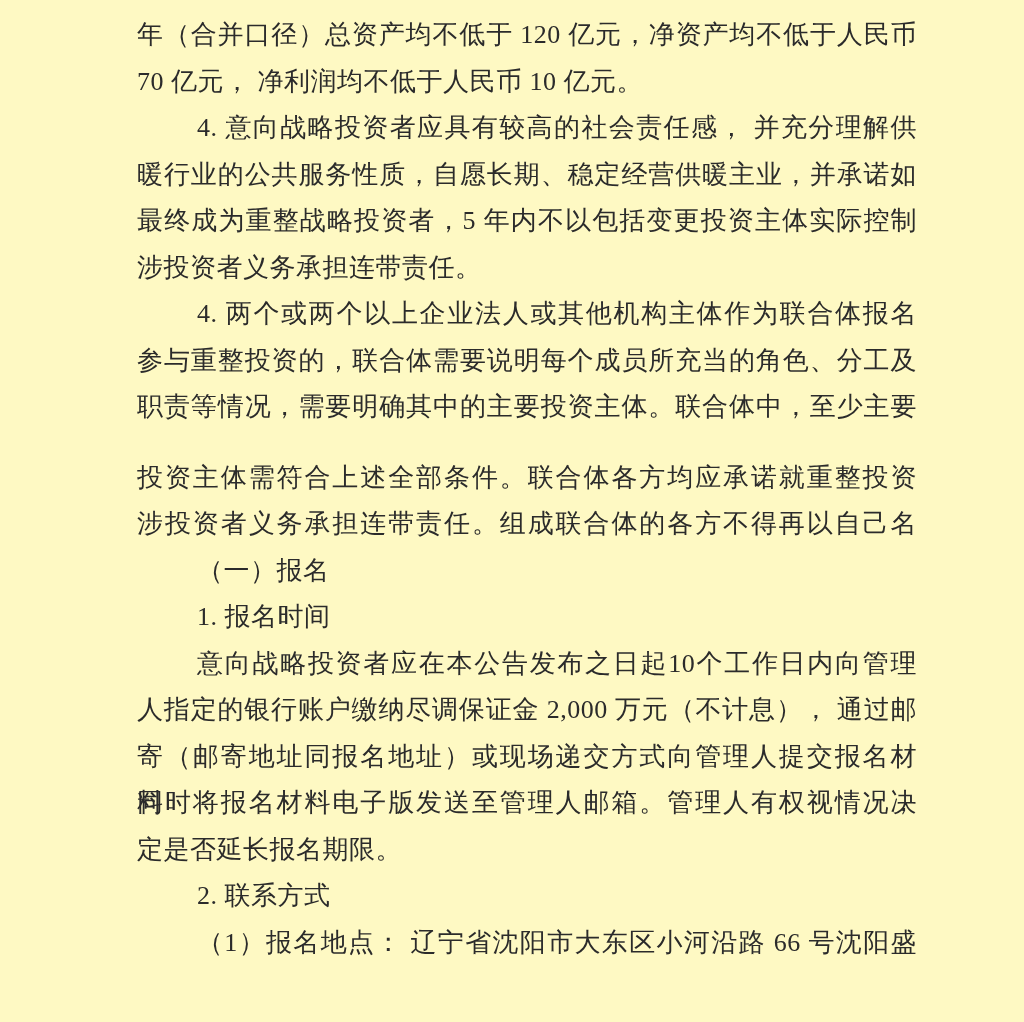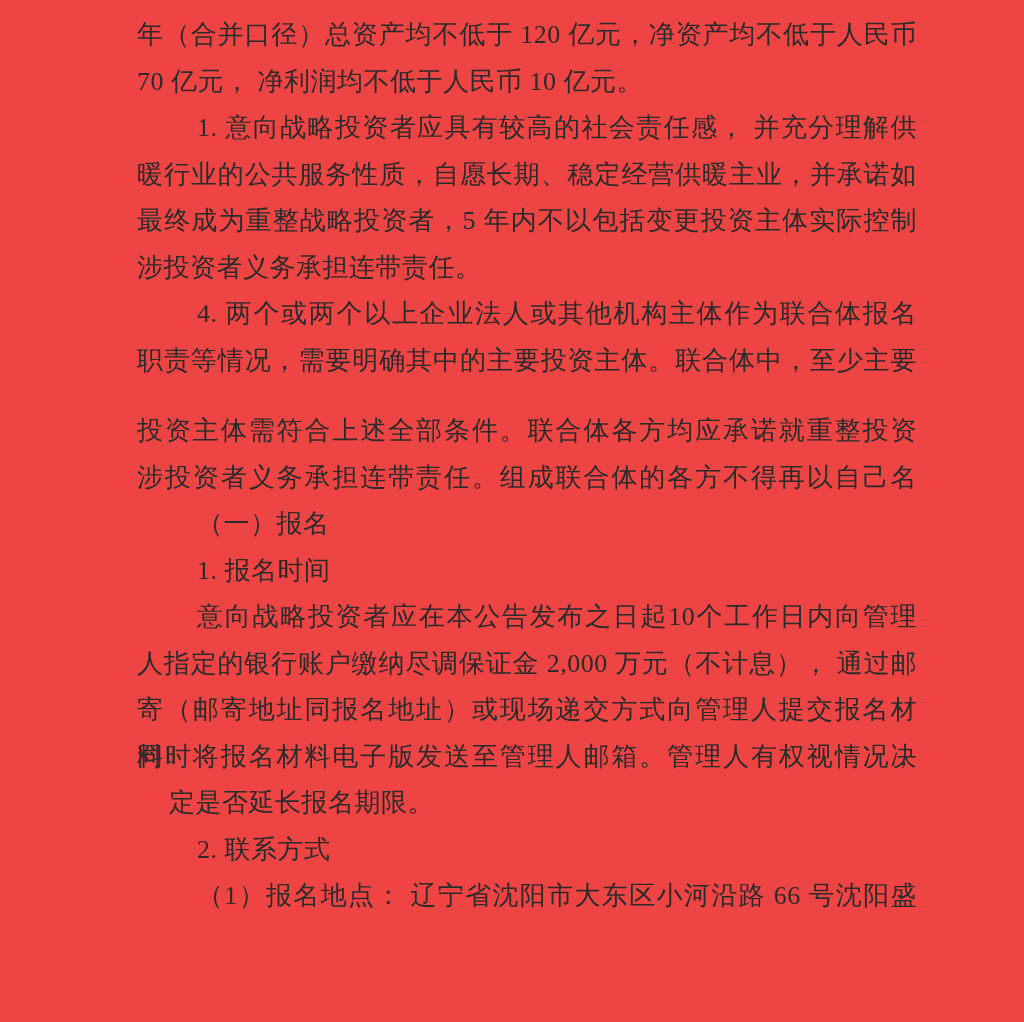"年（合并口径）总资产均不低于 120 亿元，净资产均不低于人民币" .page { background: #ef4444 -> #fef9c3 }
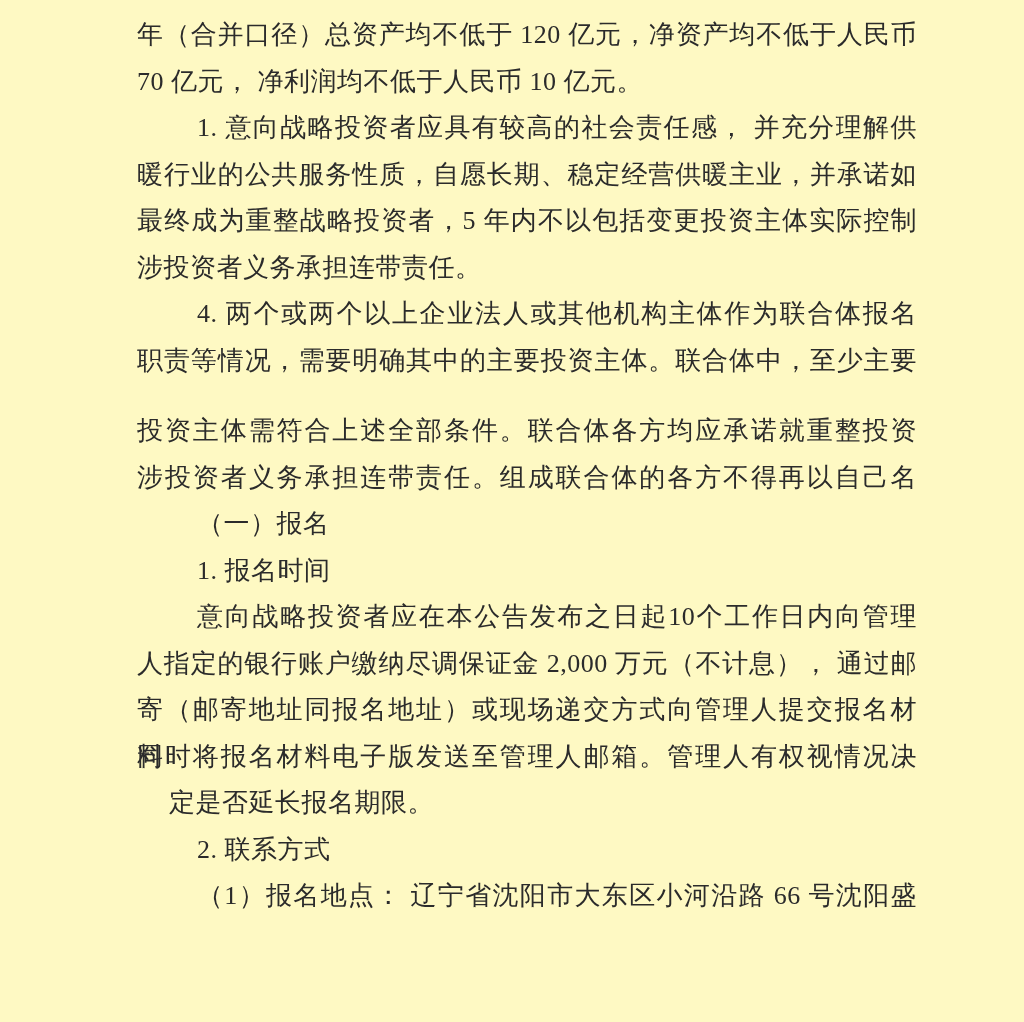"1. 意向战略投资者应具有较高的社会责任感， 并充分理解供" div.line { text: 1 -> 4 }
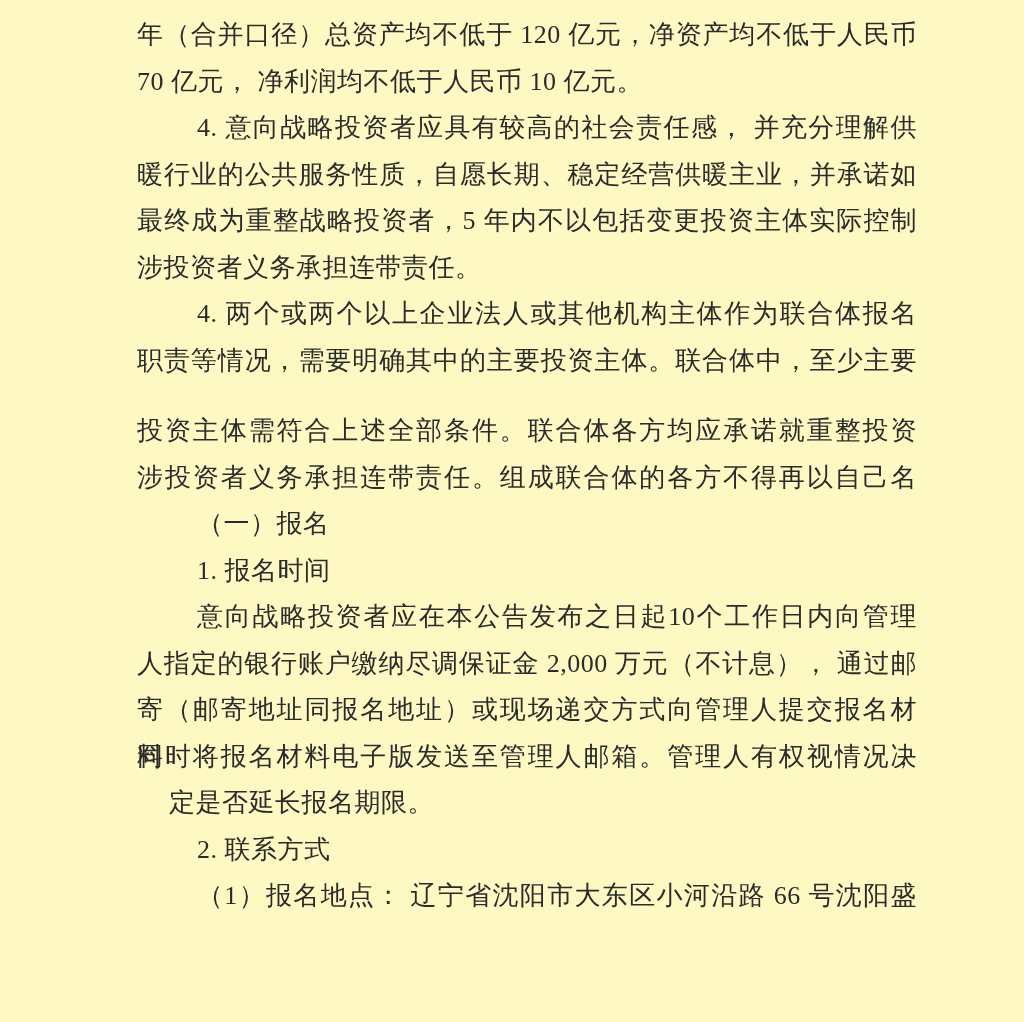"参与重整投资的，联合体需要说明每个成员所充当的角色、分工及" div.line { html: none -> <div>参与重整投资的，联合体需要说明每个成员所充当的角色、分工及</div> }
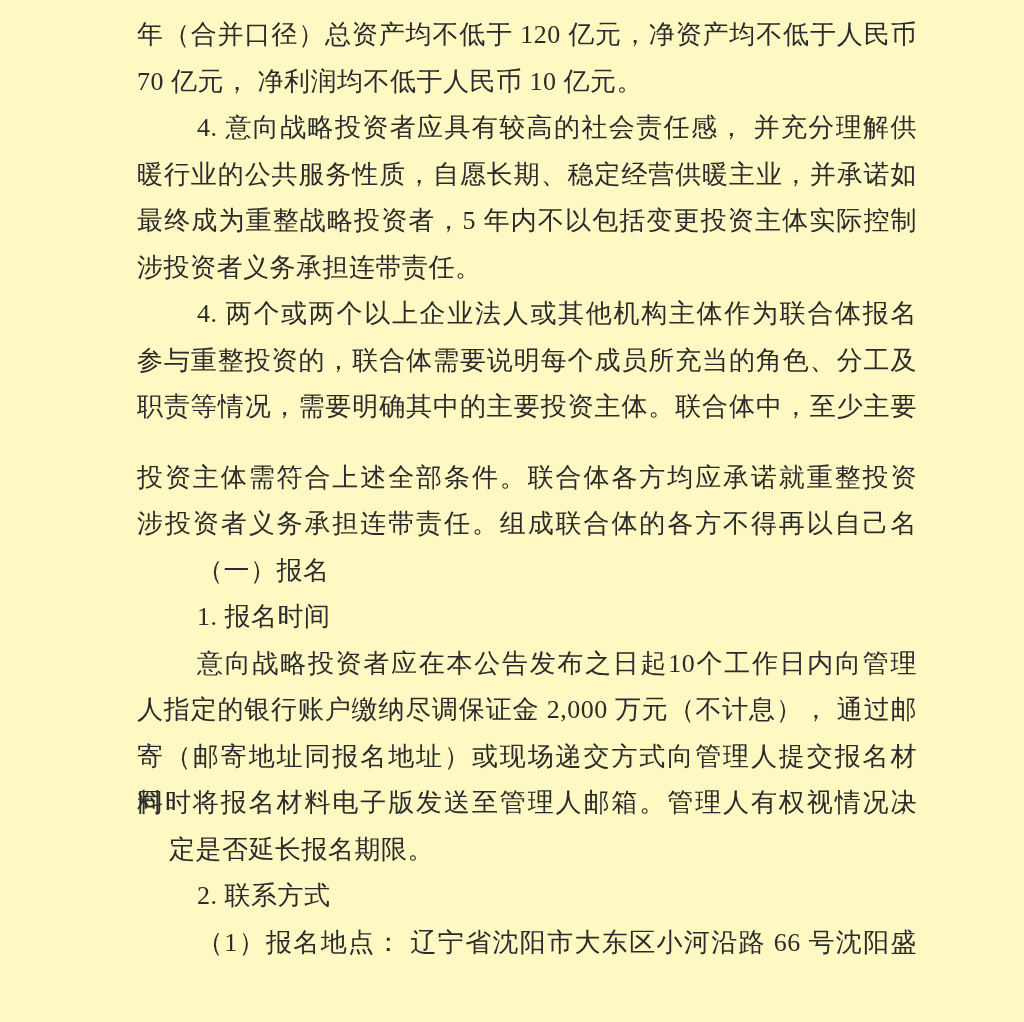"定是否延长报名期限。" div.line { margin-left: 32px -> none }
